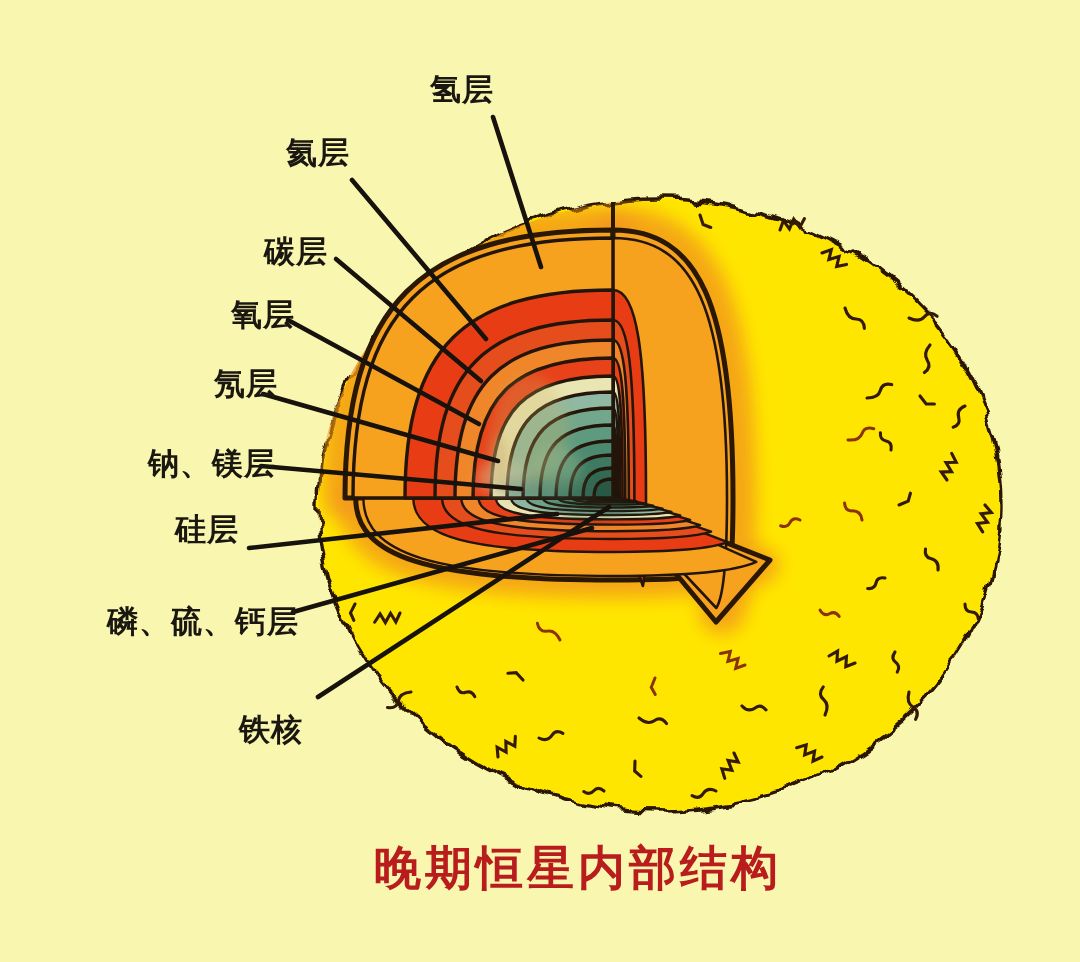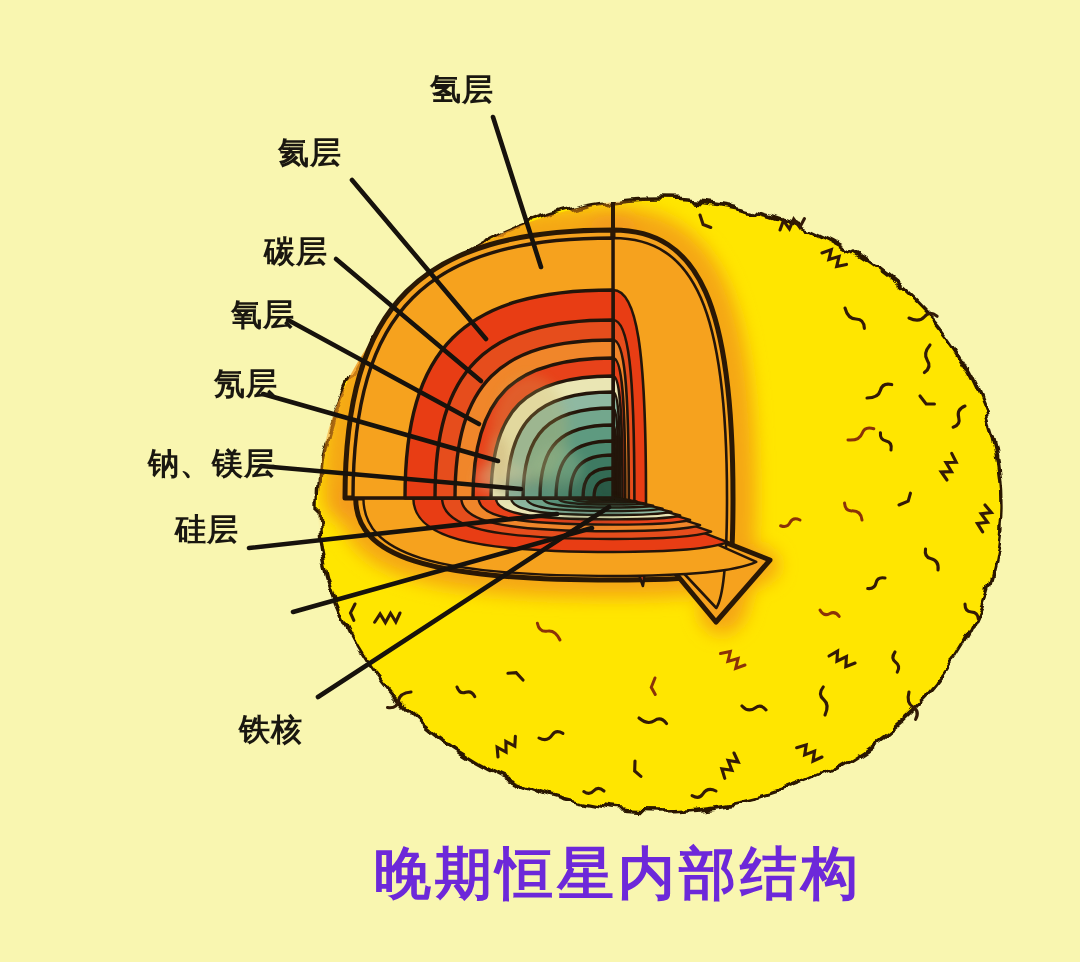"氦层" div.layer-label { left: 278px -> 286px }
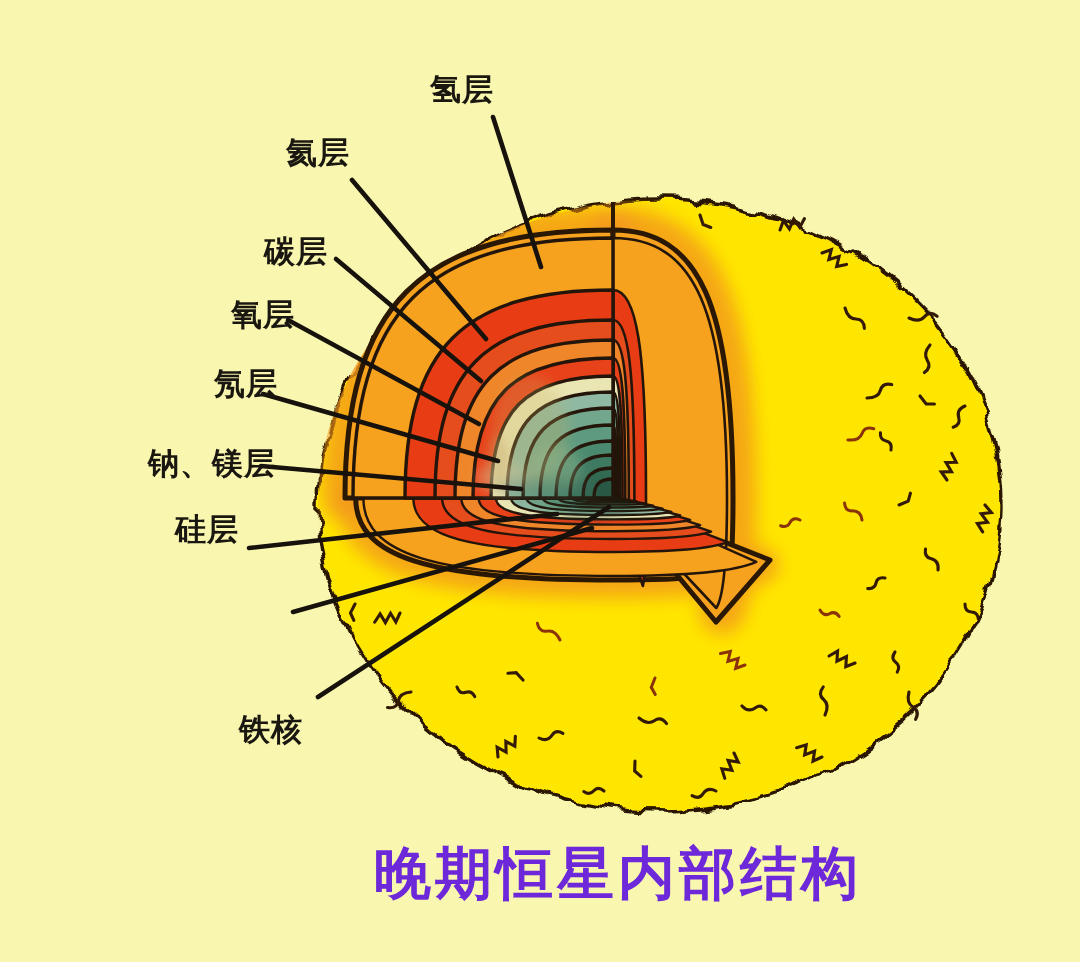"磷、硫、钙层" div.layer-label { html: none -> <div>磷、硫、钙层</div> }
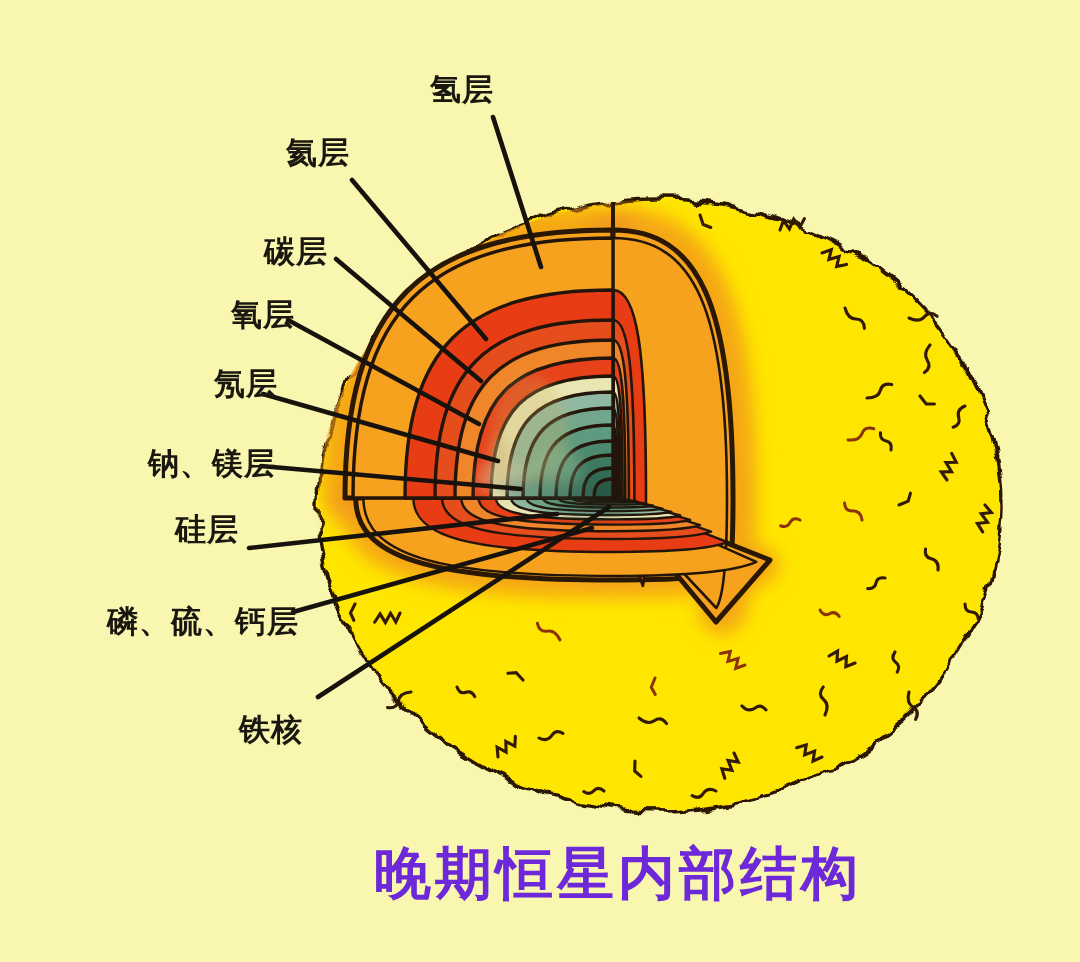"晚期恒星内部结构" .figure-title { color: #6d28d9 -> #b91c1c; font-size: 57px -> 47px }
